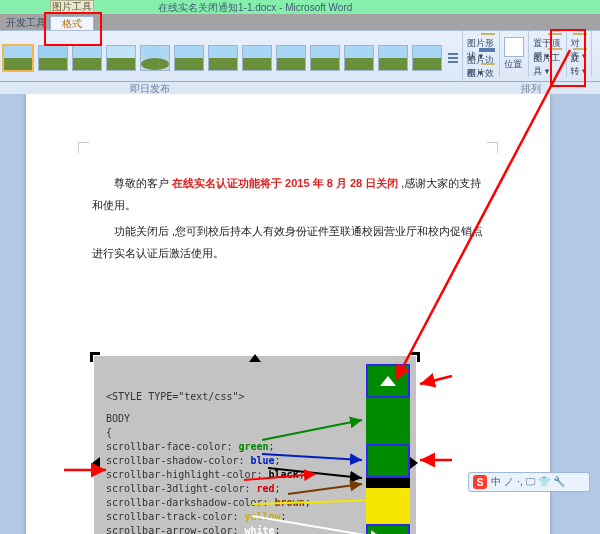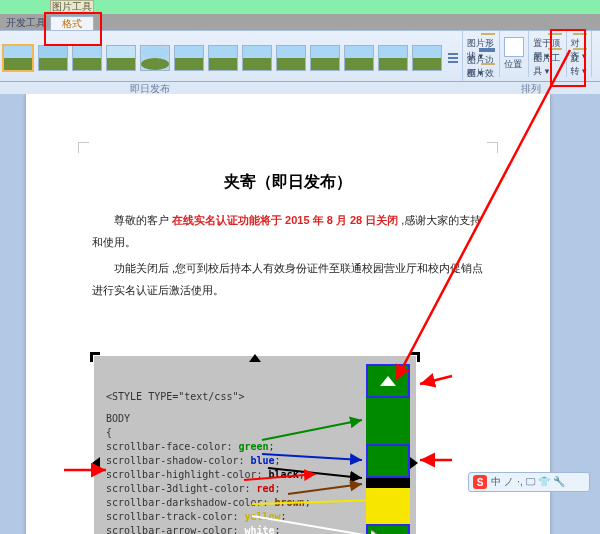"在线实名关闭通知1-1.docx - Microsoft Word" div.doc-title { html: none -> <div>在线实名关闭通知1-1.docx - Microsoft Word</div> }
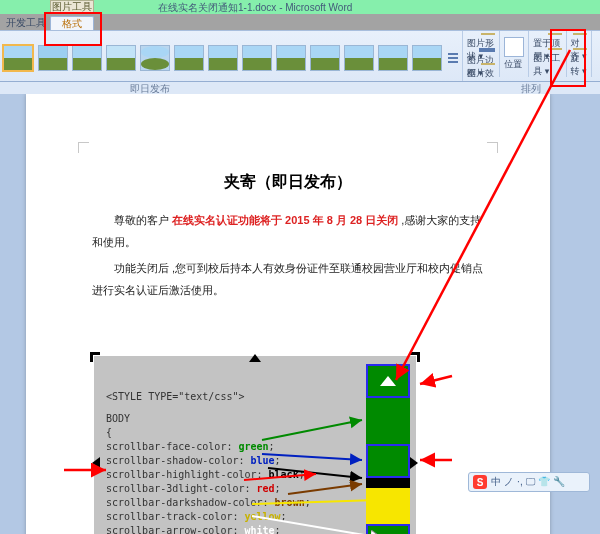"夹寄（即日发布）" div.title-line { html: <div>夹寄（即日发布）</div> -> none }
